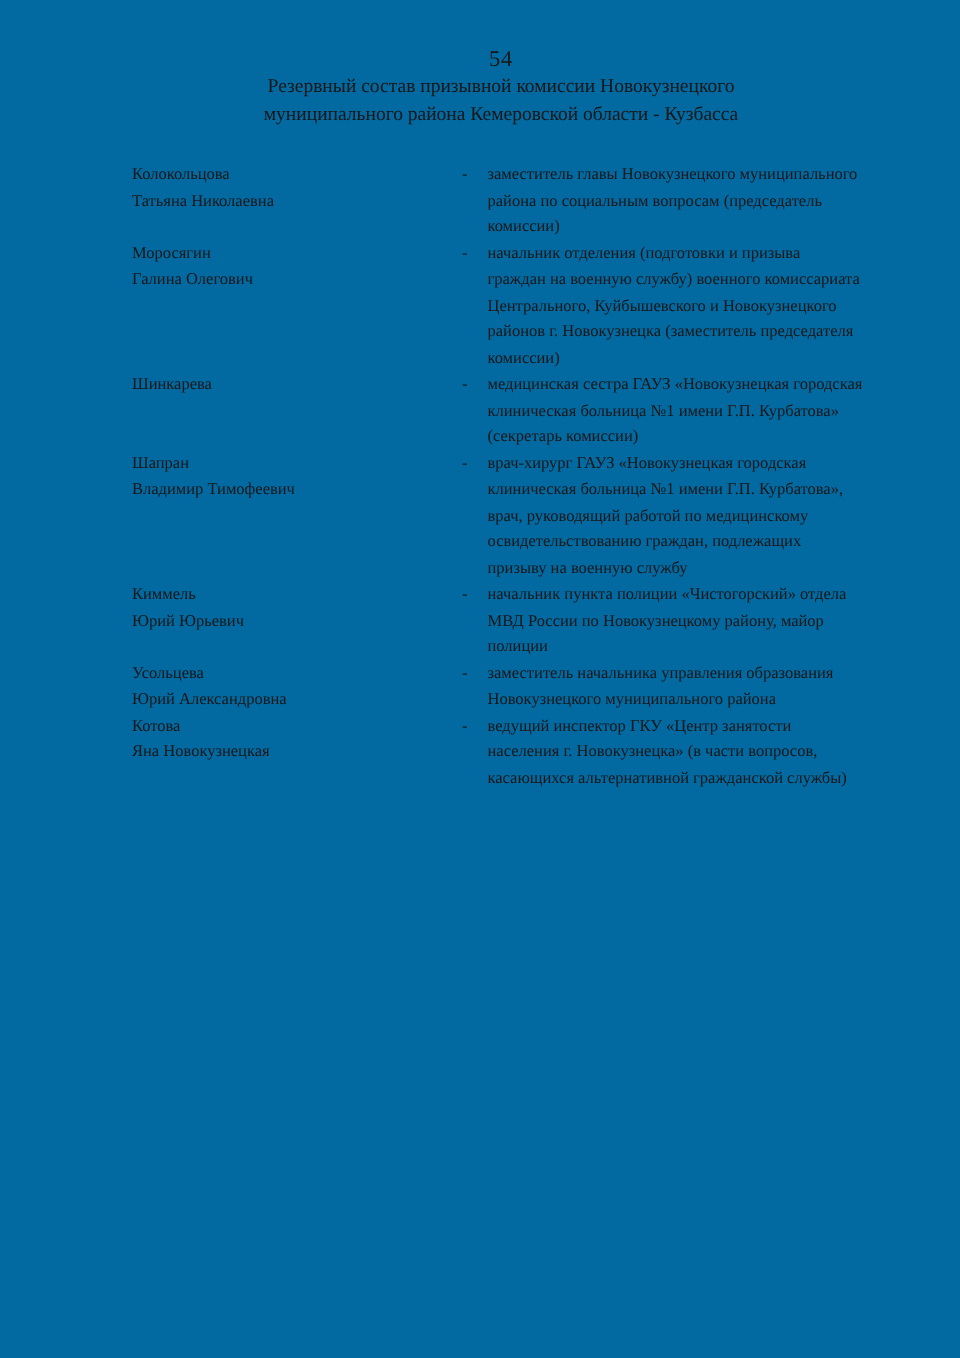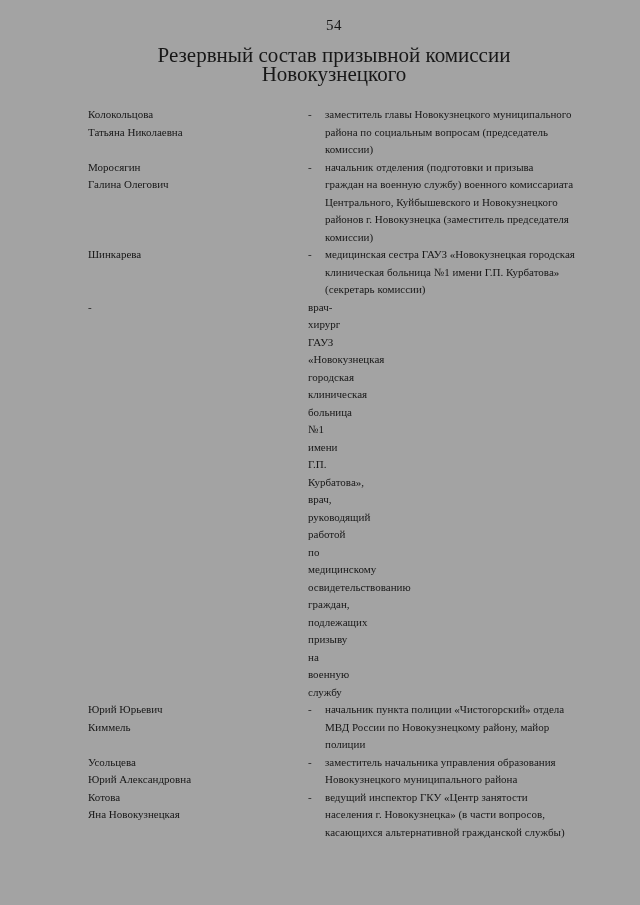"54" .sheet { background: #a3a3a3 -> #0369a1; padding-top: 18px -> 33px }
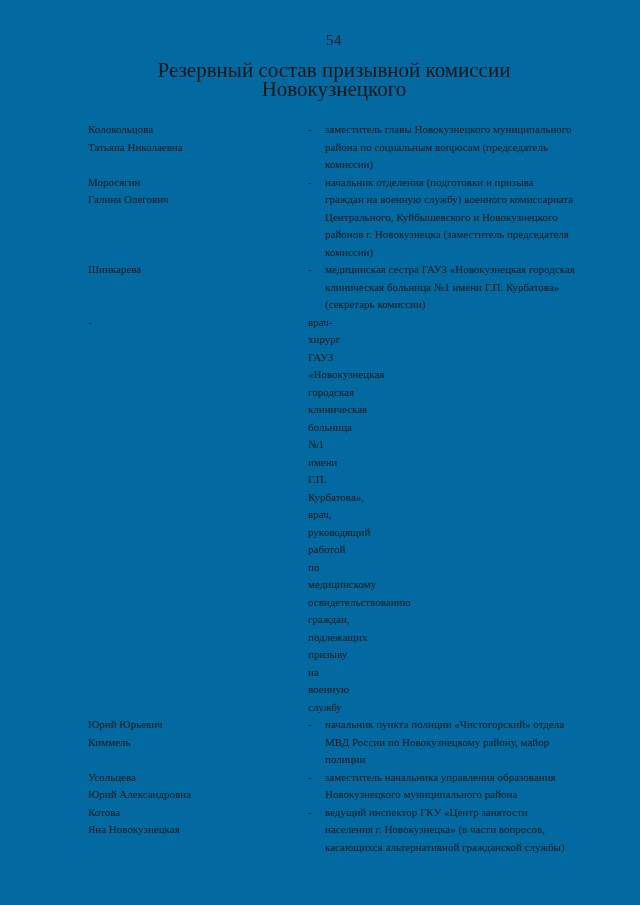"Резервный состав призывной комиссии" .doc-title { font-size: 21px -> 13px; margin-top: 13px -> none }
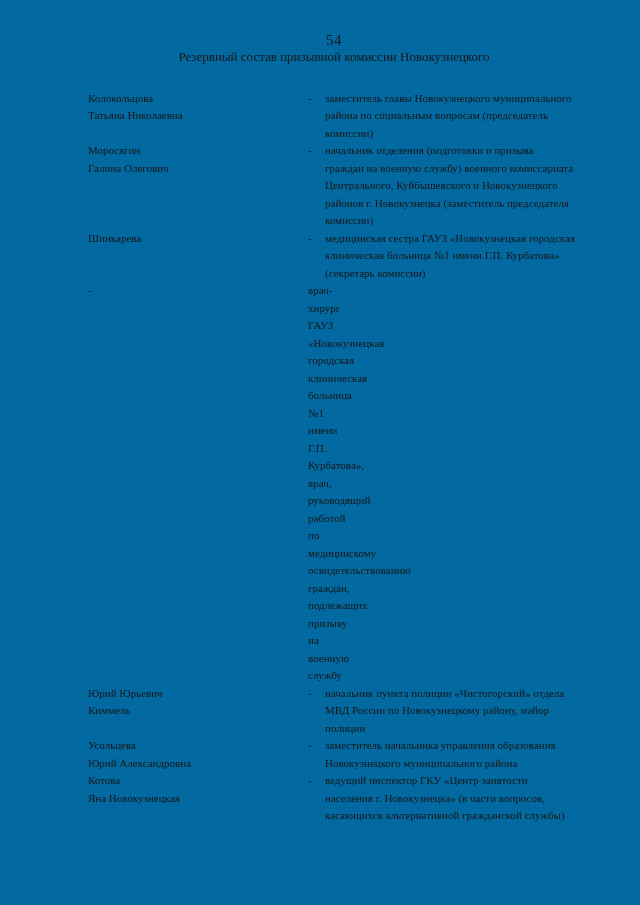"муниципального района Кемеровской" div { html: none -> <div>муниципального района Кемеровской области - Кузбасса</div> }
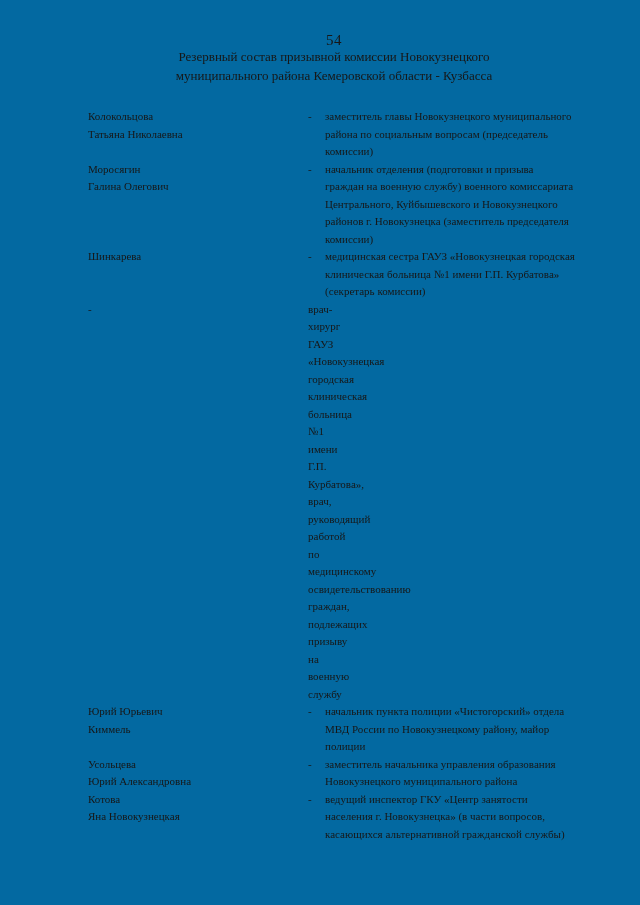"Шапран" div.name { html: none -> <div> <div>Шапран</div> <div>Владимир Тимофеевич</div> </div> }
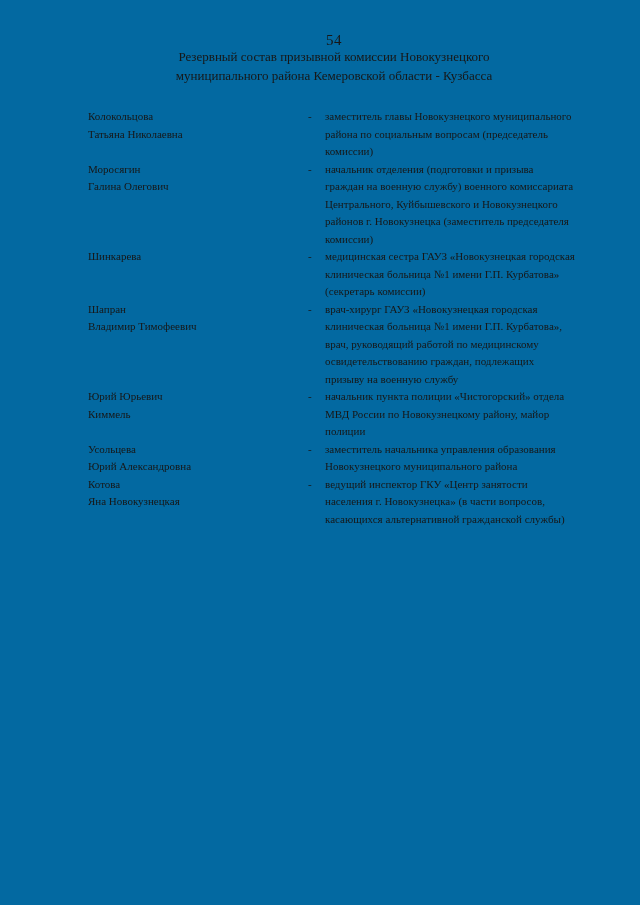"Юрий Юрьевич" div { order: before "Киммель" -> after "Киммель" }
